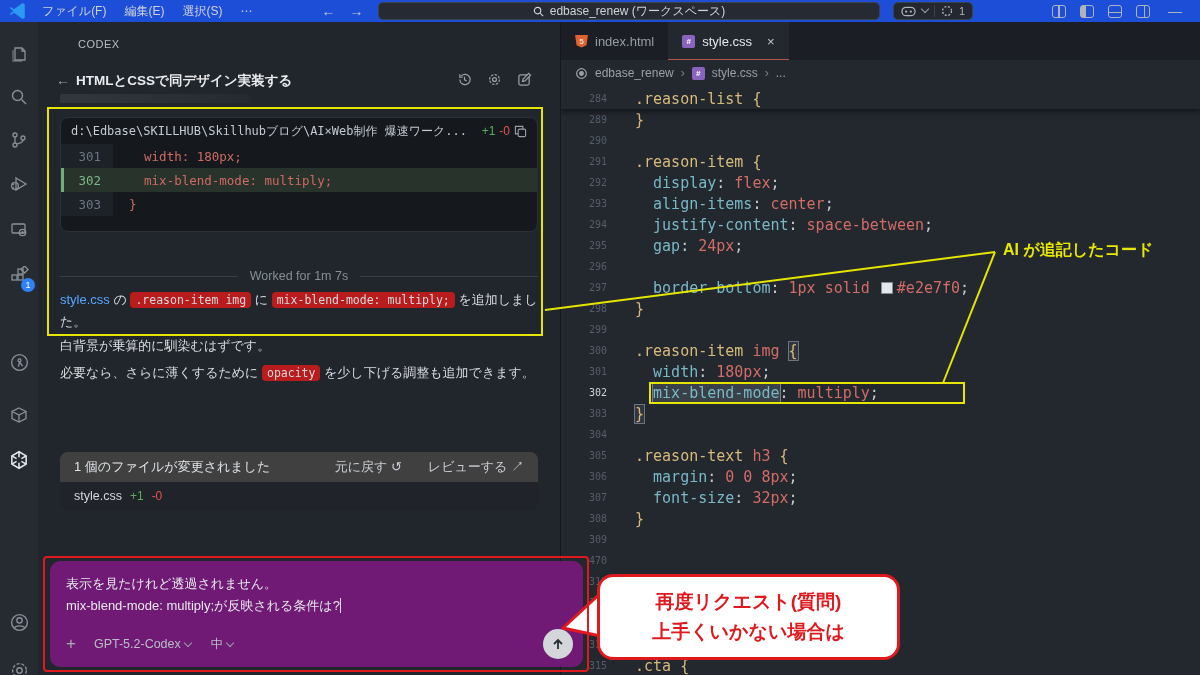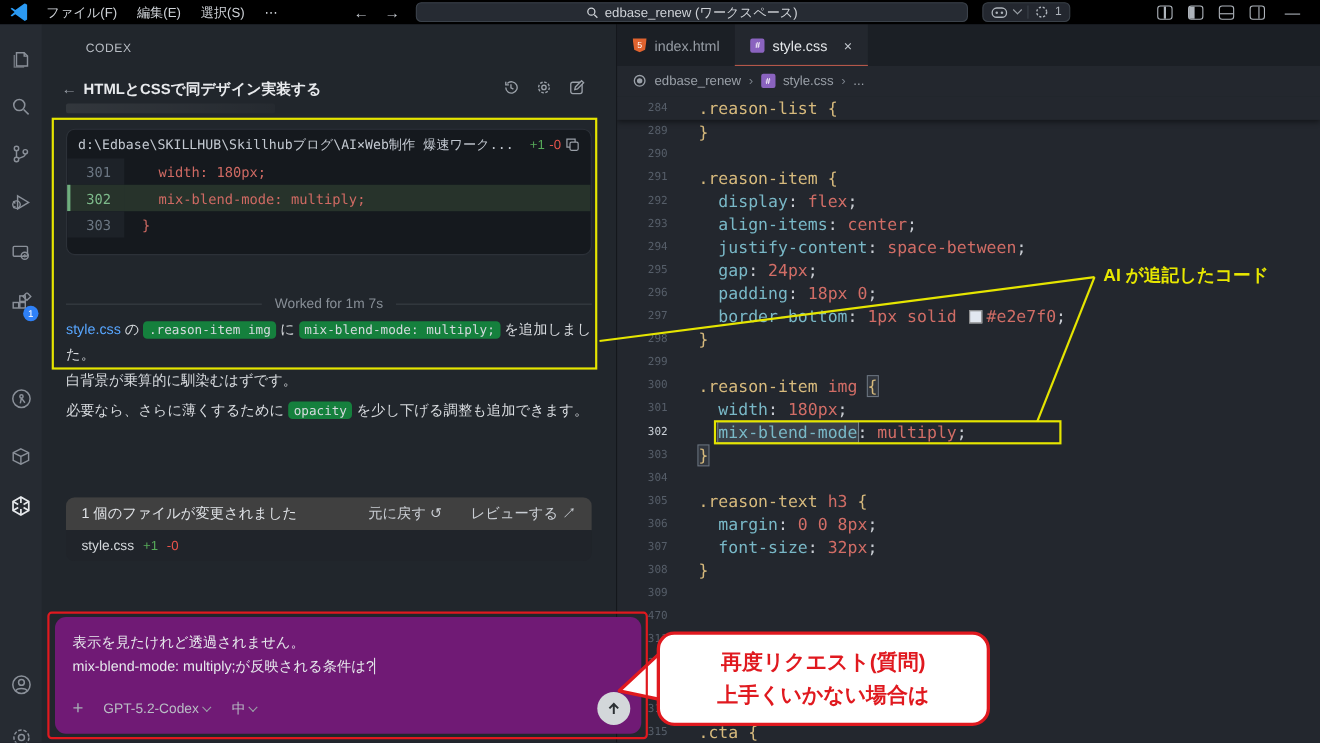"ファイル(F)" .titlebar { background: #000000 -> #1d4ed8 }
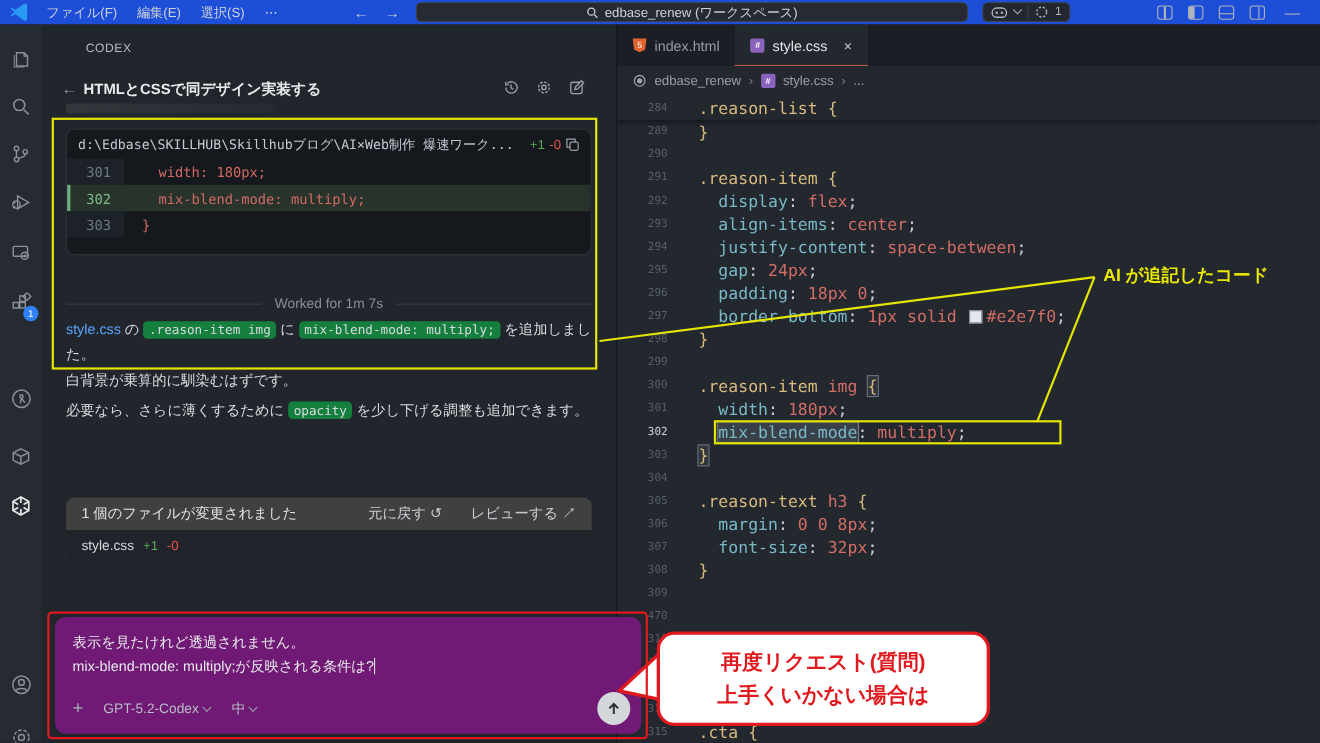"padding: 18px 0;" span.ccode { html: <span><span> padding</span><span>: </span><span>18px 0</span><span>;</span></span> -> none }
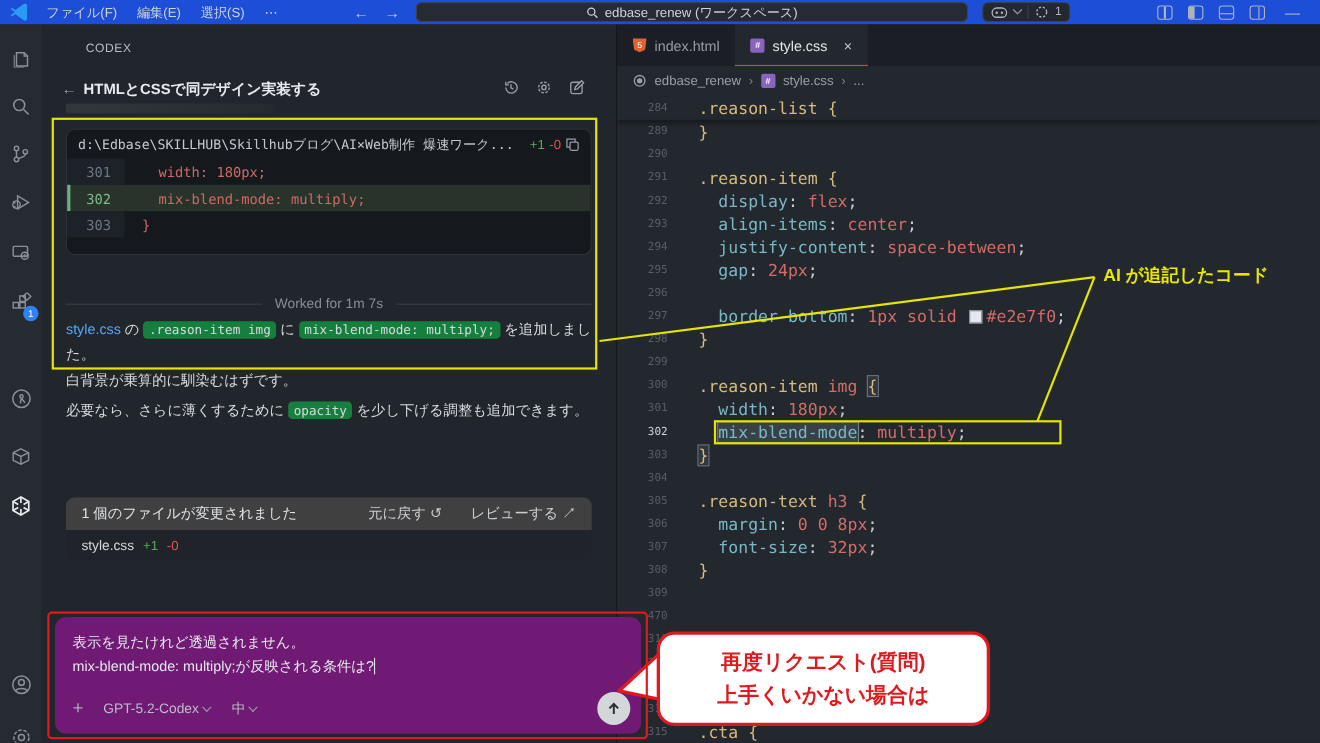".reason-item img" .chip { background: #15803d -> #b91c1c }
